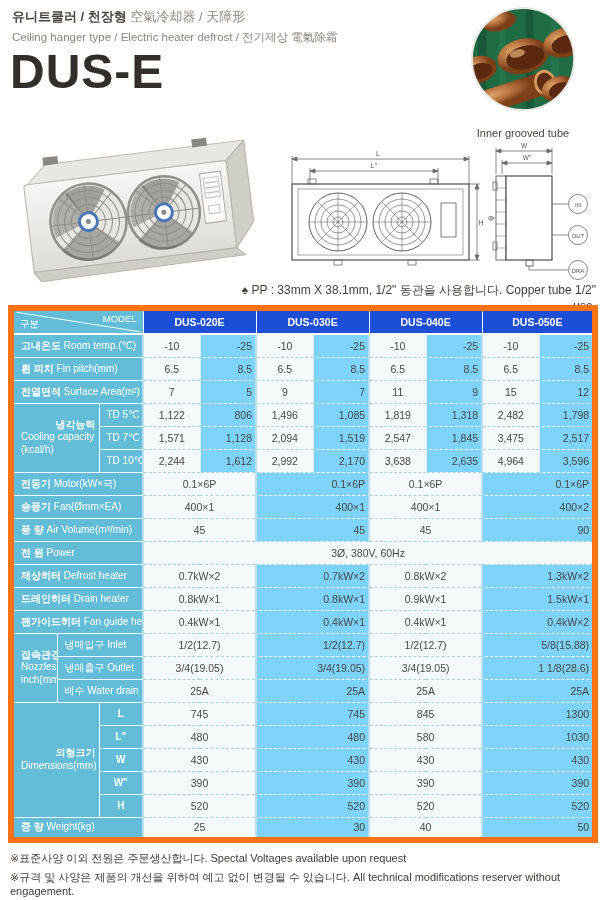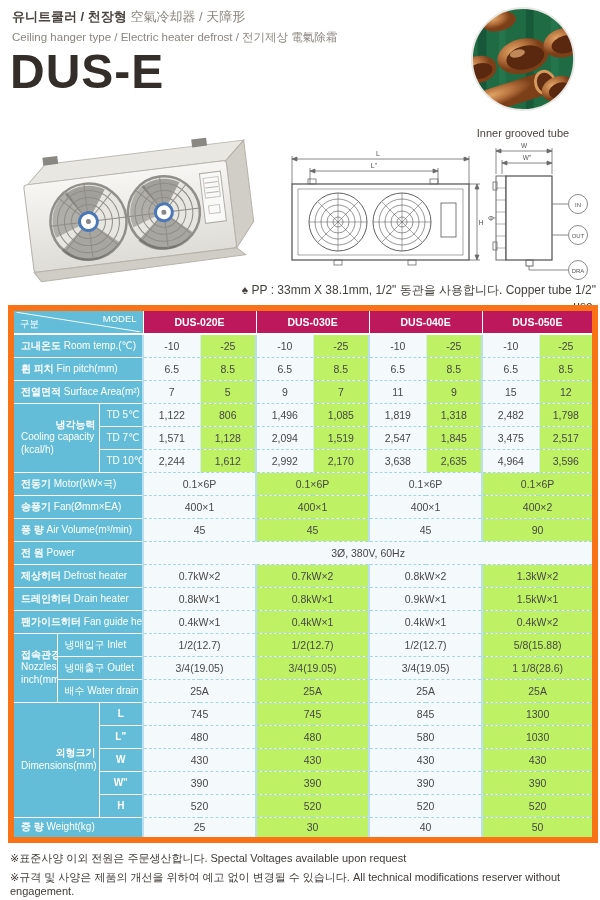"DUS-020E" thead th { background: #be185d -> #1d4ed8 }
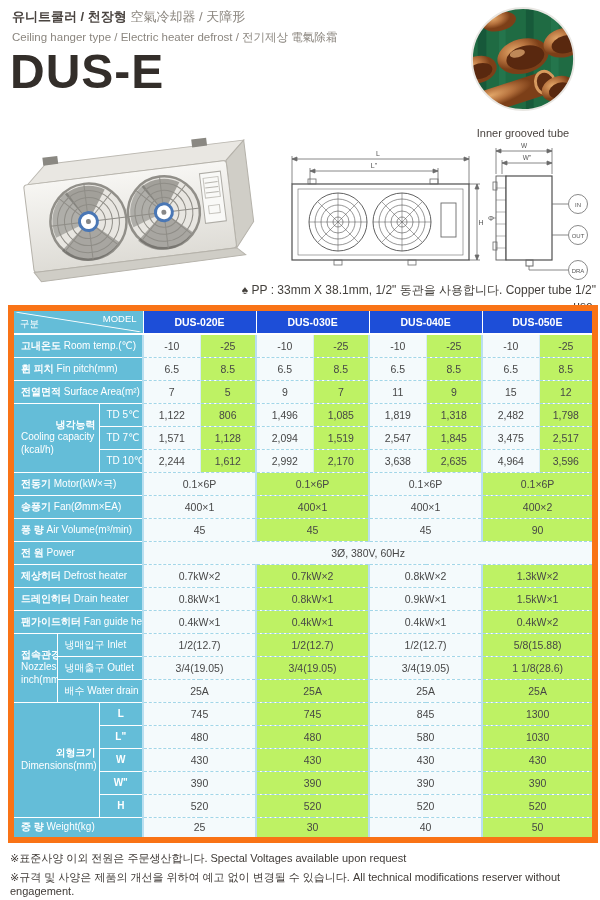"-25" td.data.tint { background: #bef264 -> #7dd3fc; text-align: none -> right }
